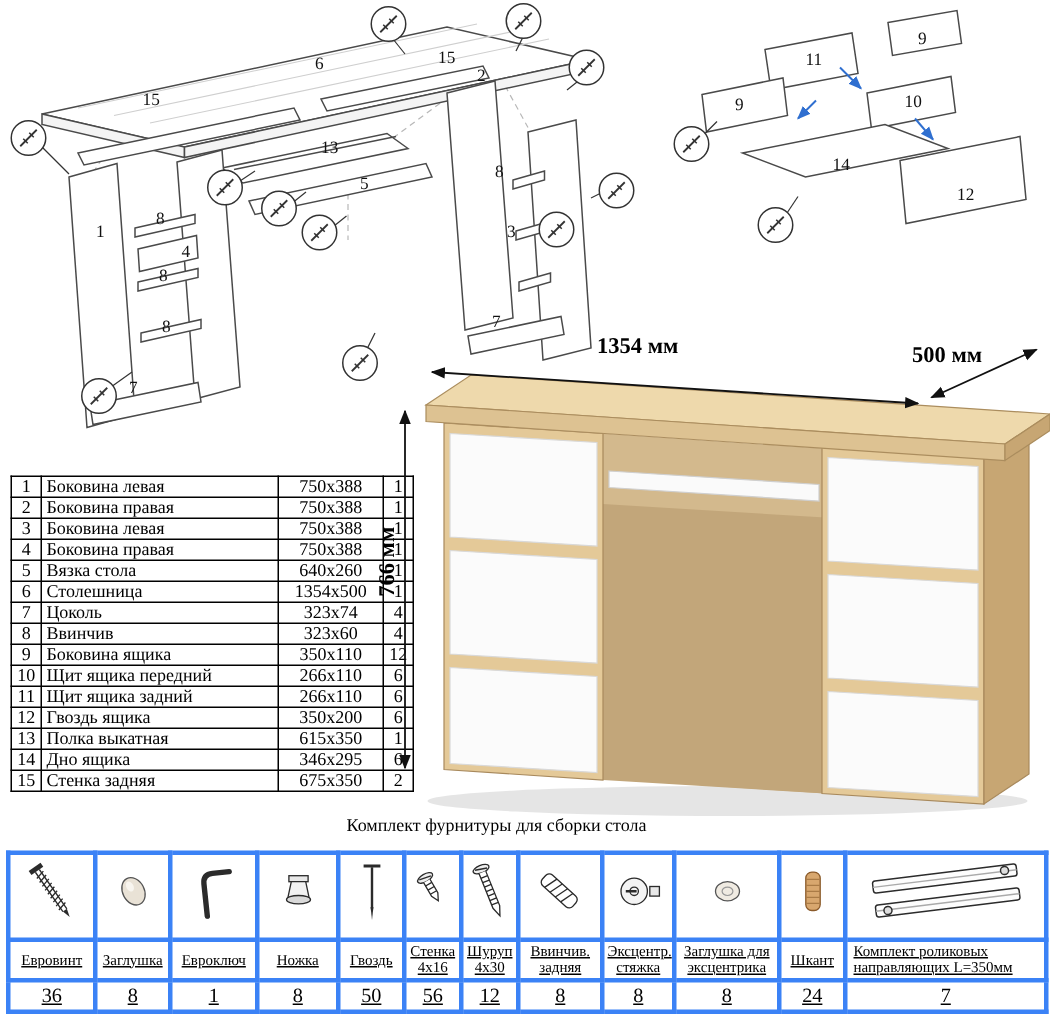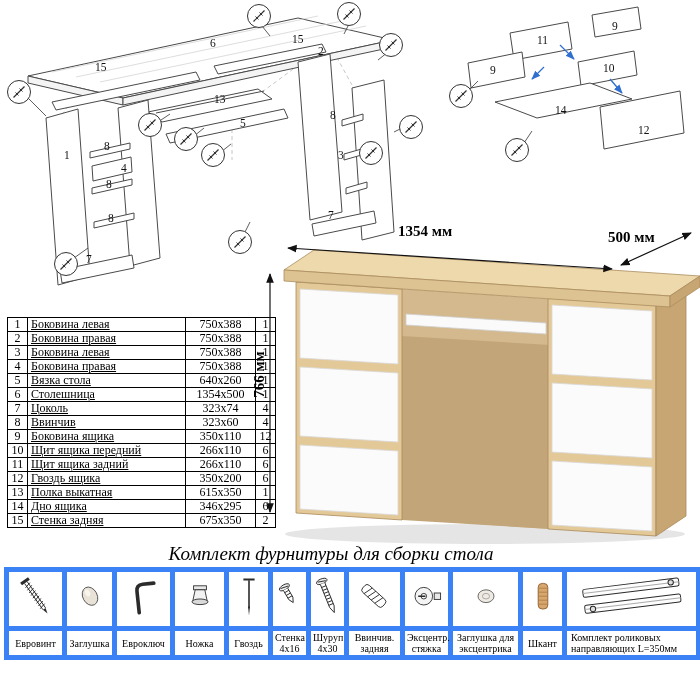"Боковина левая" #parts-table .c-name { text-decoration: underline -> none }
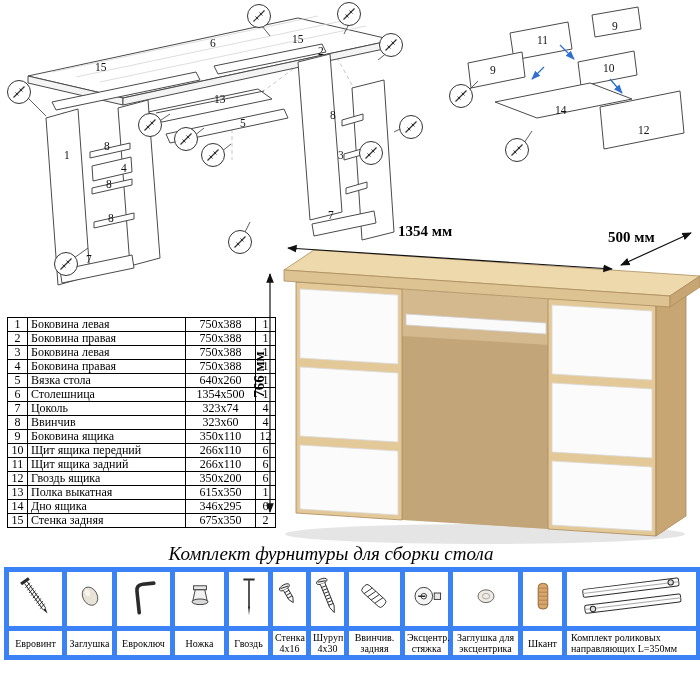"Комплект фурнитуры для сборки стола" #hw-title { font-size: 19px -> 12px; font-style: italic -> none }
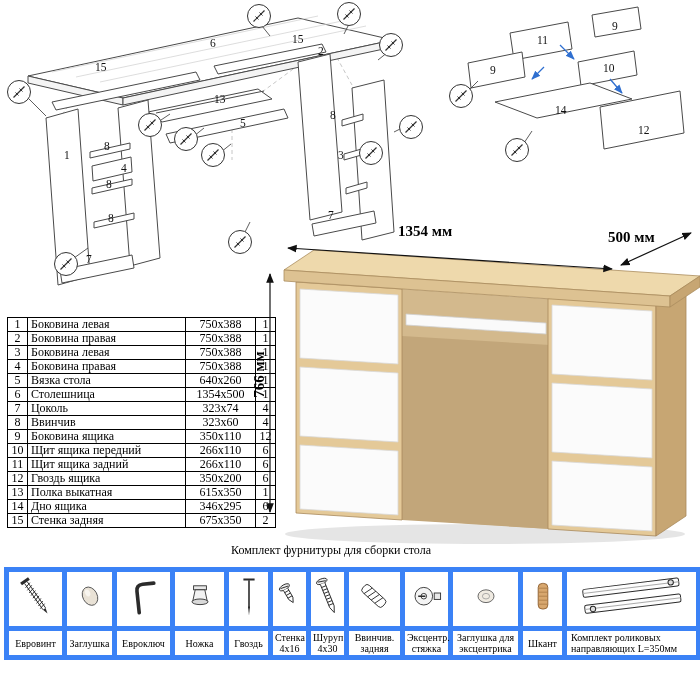"Евровинт" #hardware-table td { border: 5px solid #3b82f6 -> 3px solid #3b82f6; text-decoration: none -> underline }
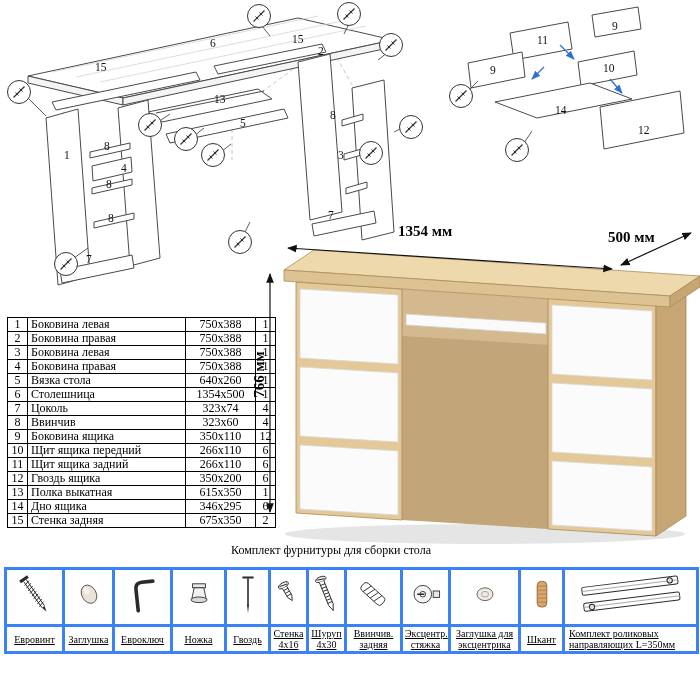"36" tr { html: none -> <tr> <td>36</td> <td>8</td> <td>1</td> <td>8</td> <td>50</td> <td>56</td> <td>12</td> <td>8</td> <td>8</td> <td>8</td> <td>24</td> <td>7</td> </tr> }
